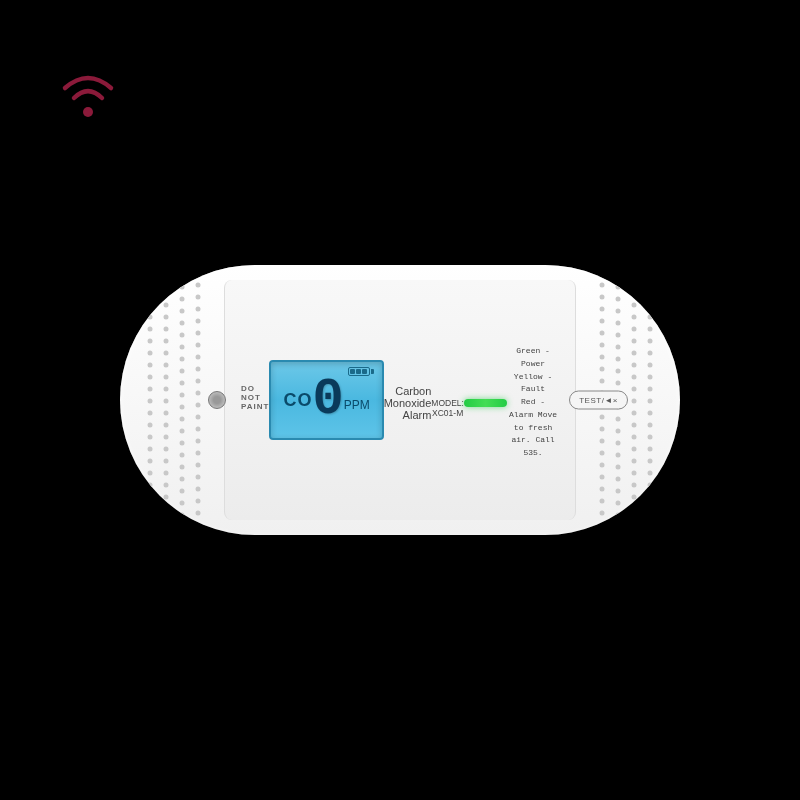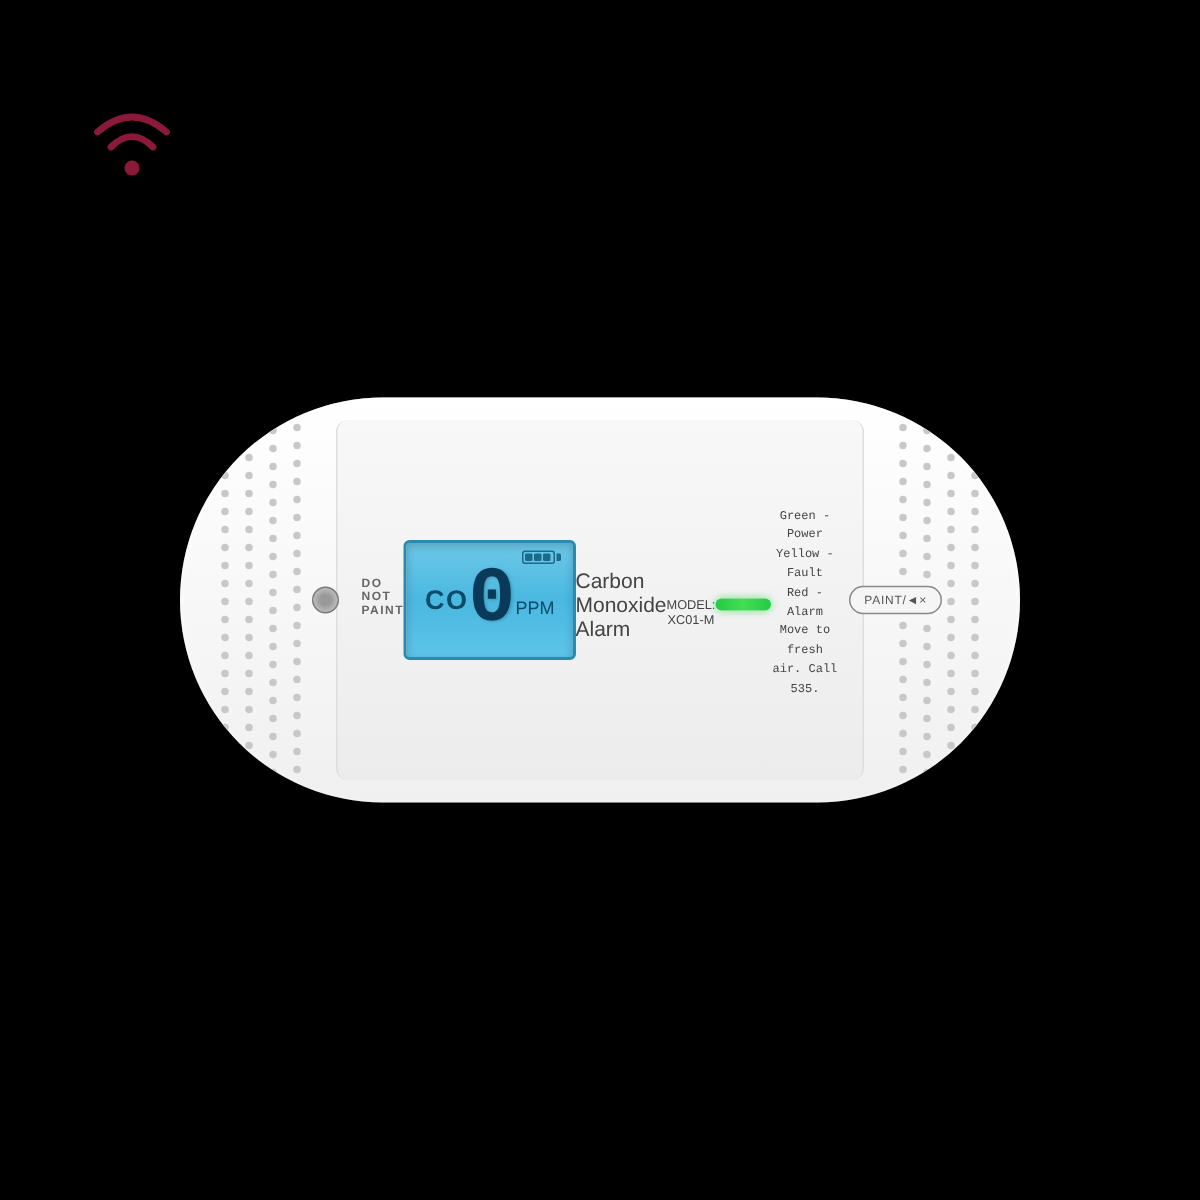"Carbon Monoxide Alarm" .device-name { font-size: 14px -> 11px; text-align: left -> right }
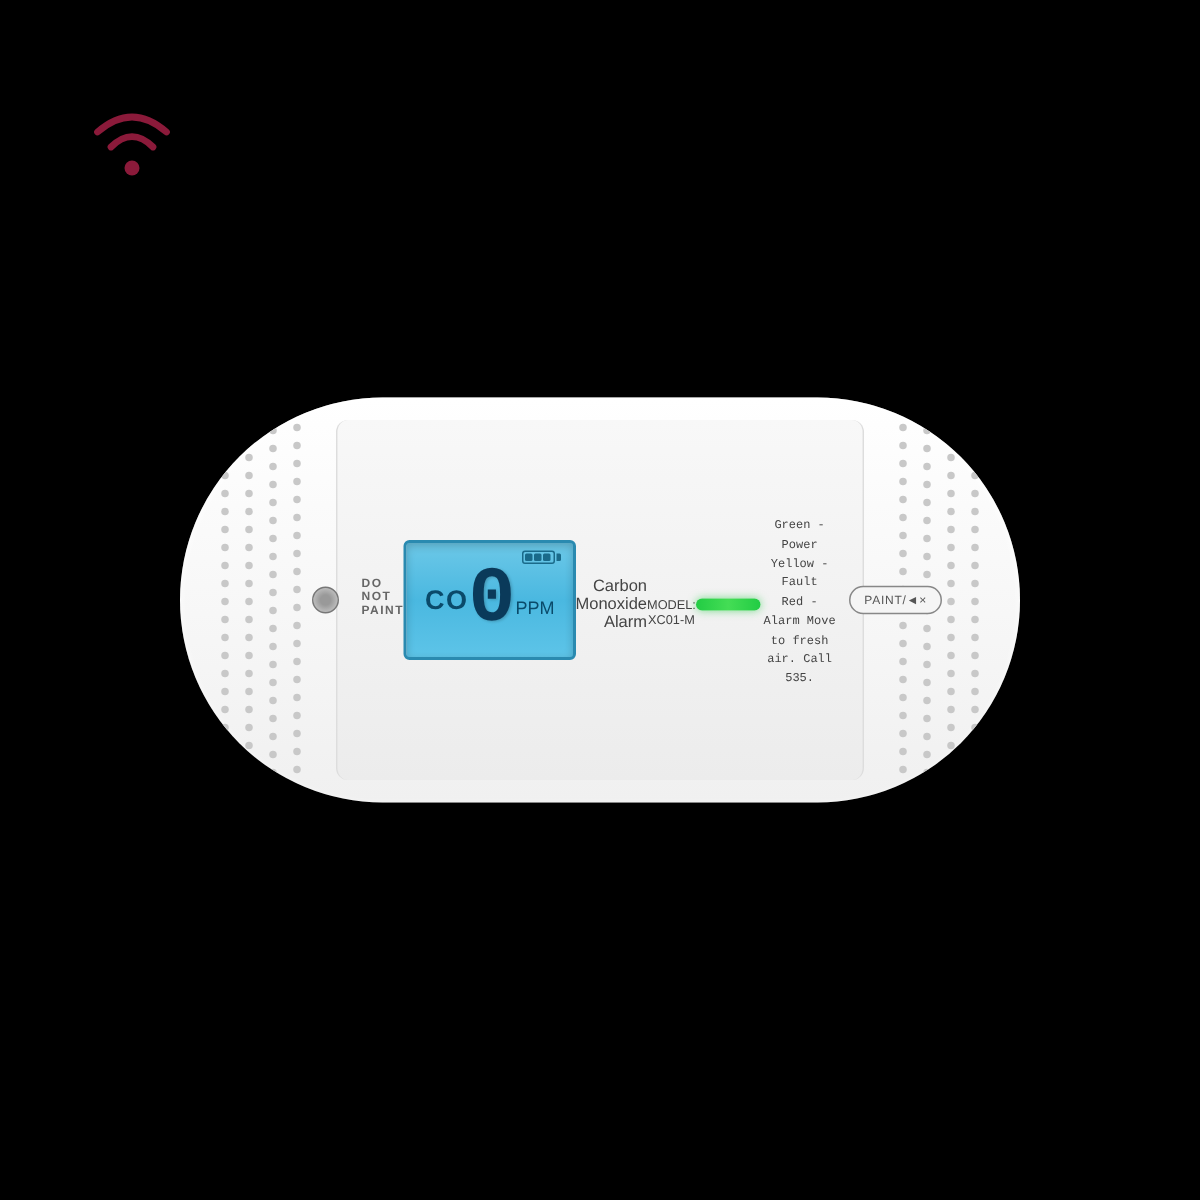"PAINT/◄×" div.test-btn { text: PAINT/ -> TEST/ }
